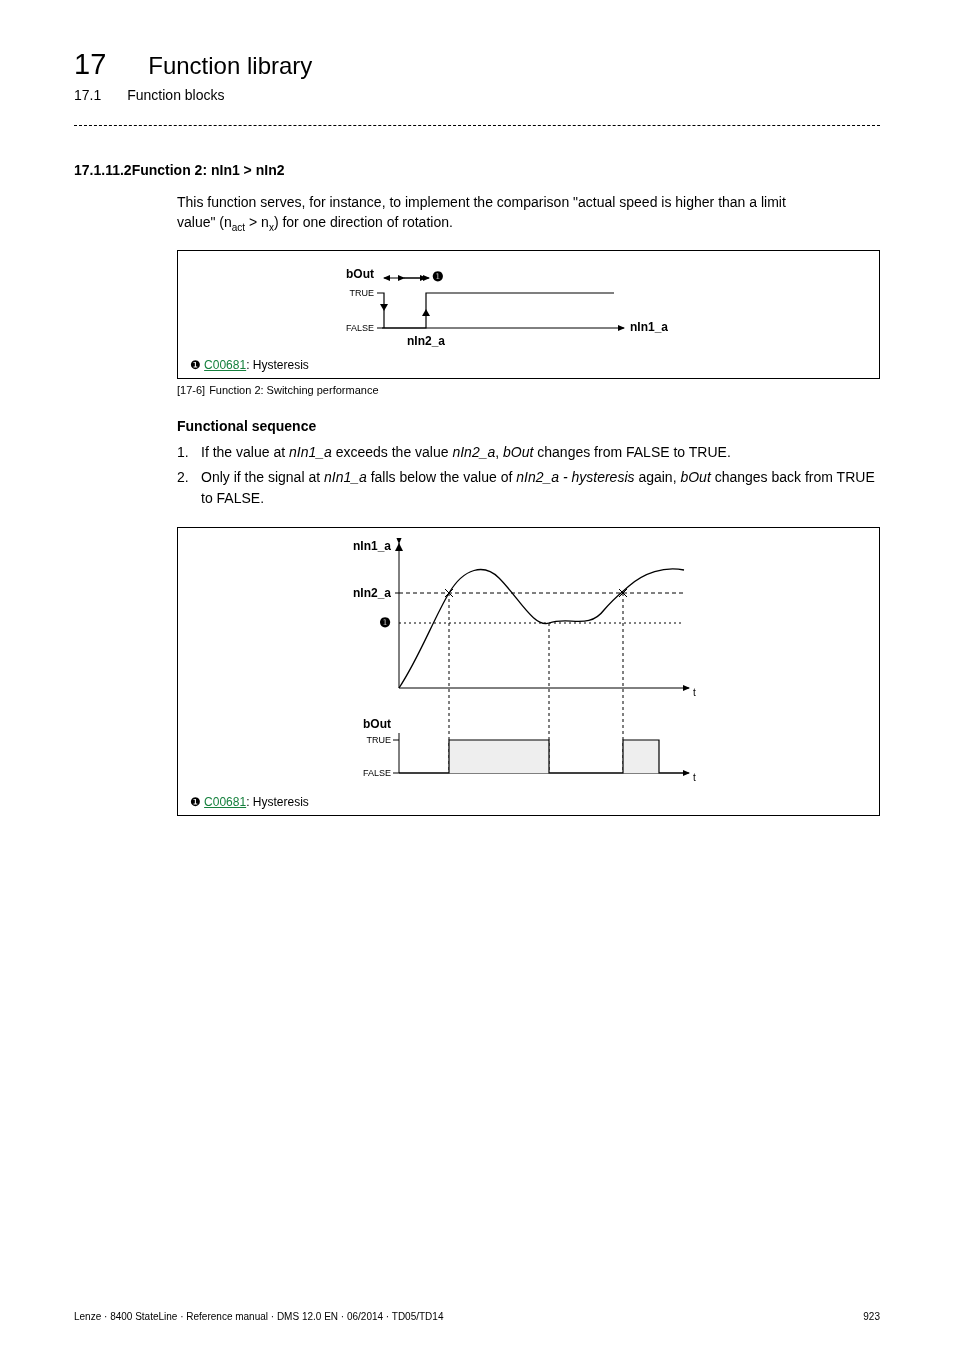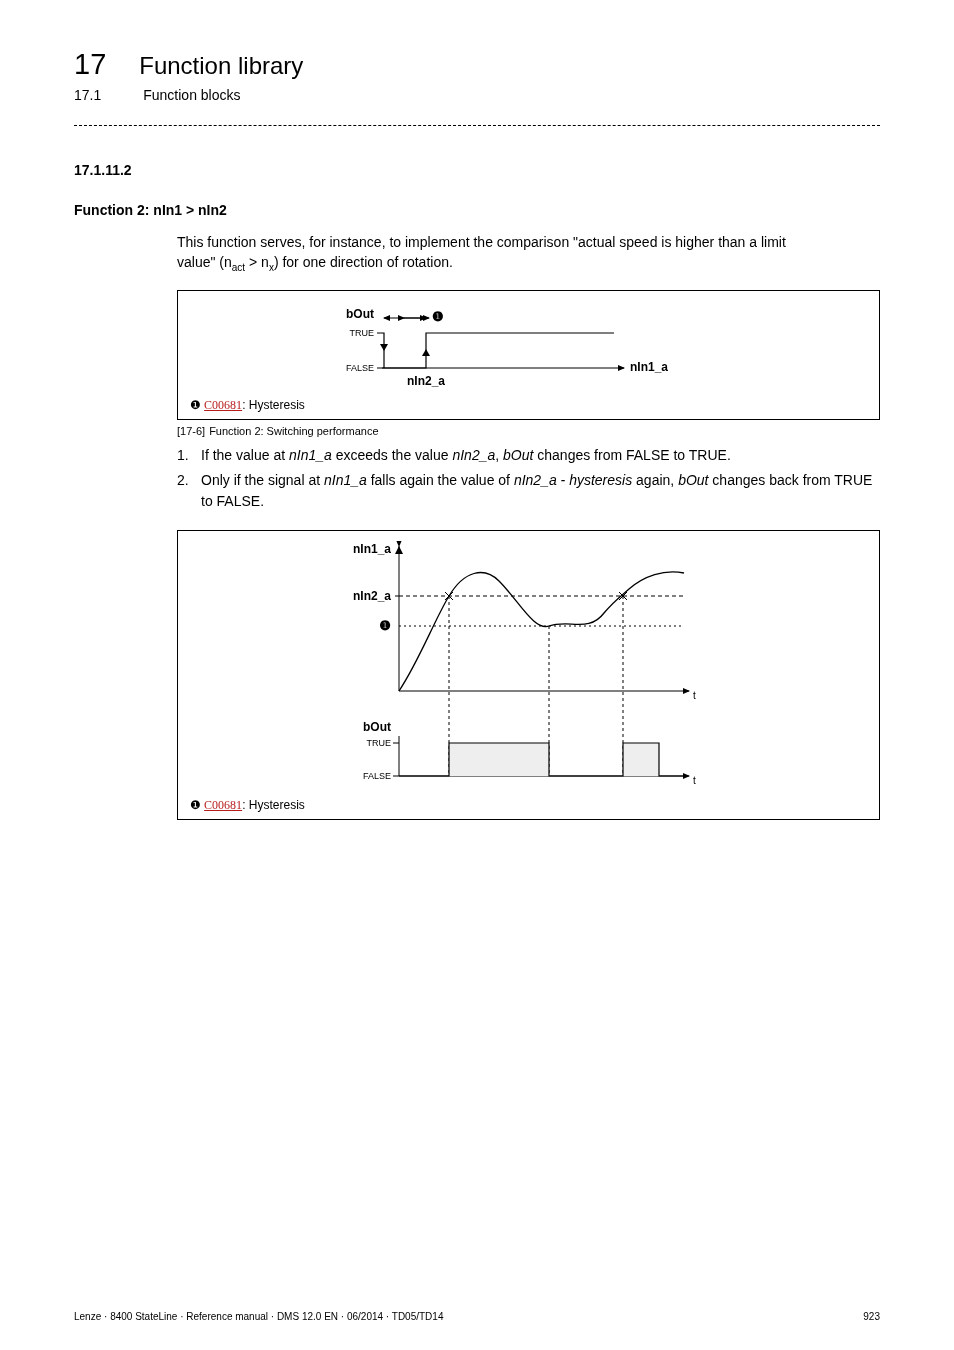"17" .chapter-line { gap: 33px -> 42px }
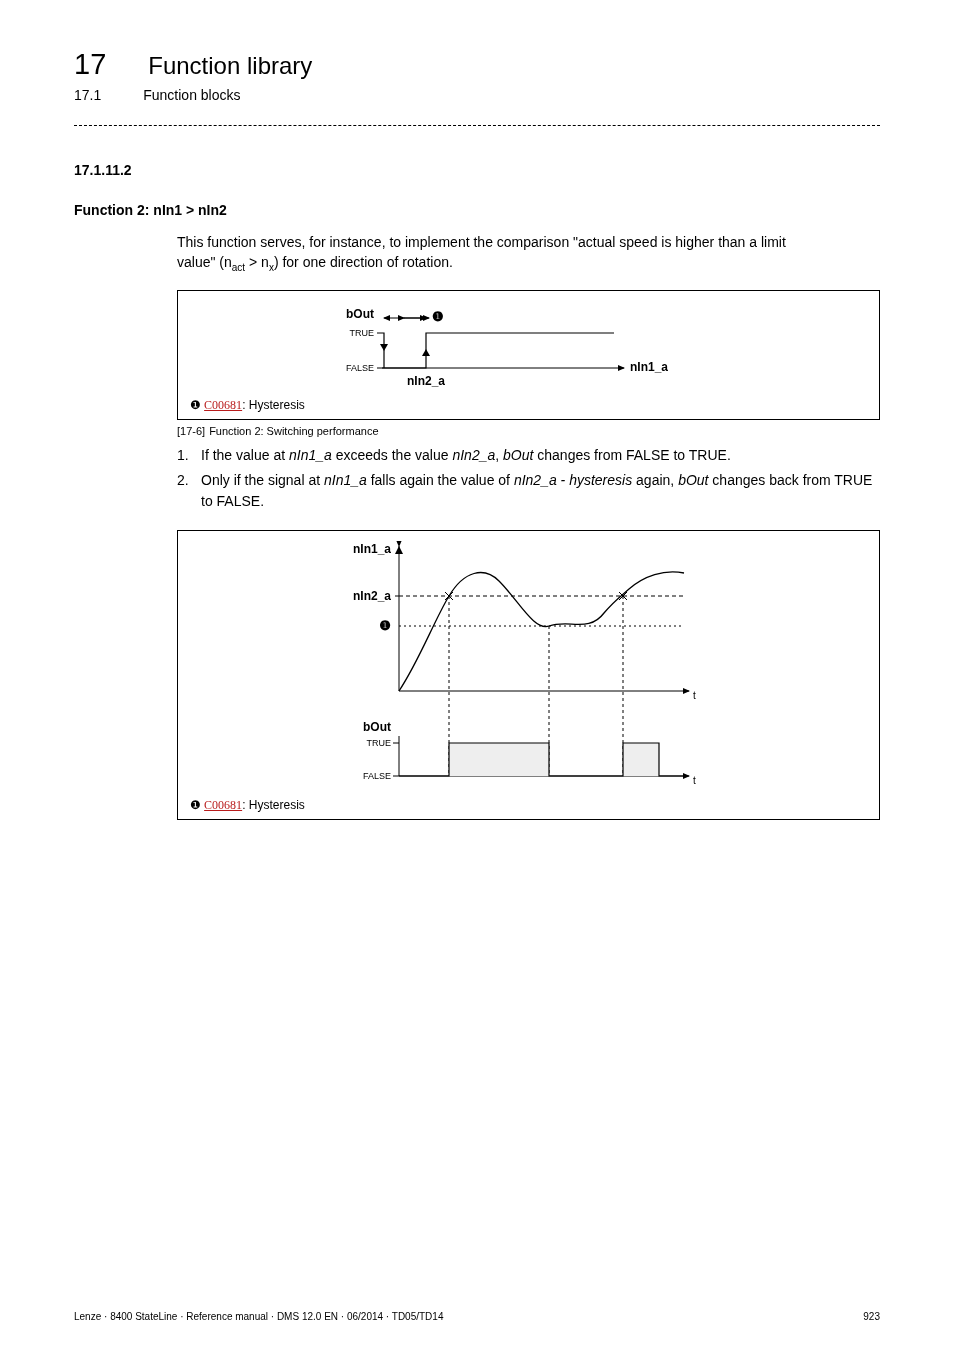"17.1" .section-line { gap: 42px -> 26px }
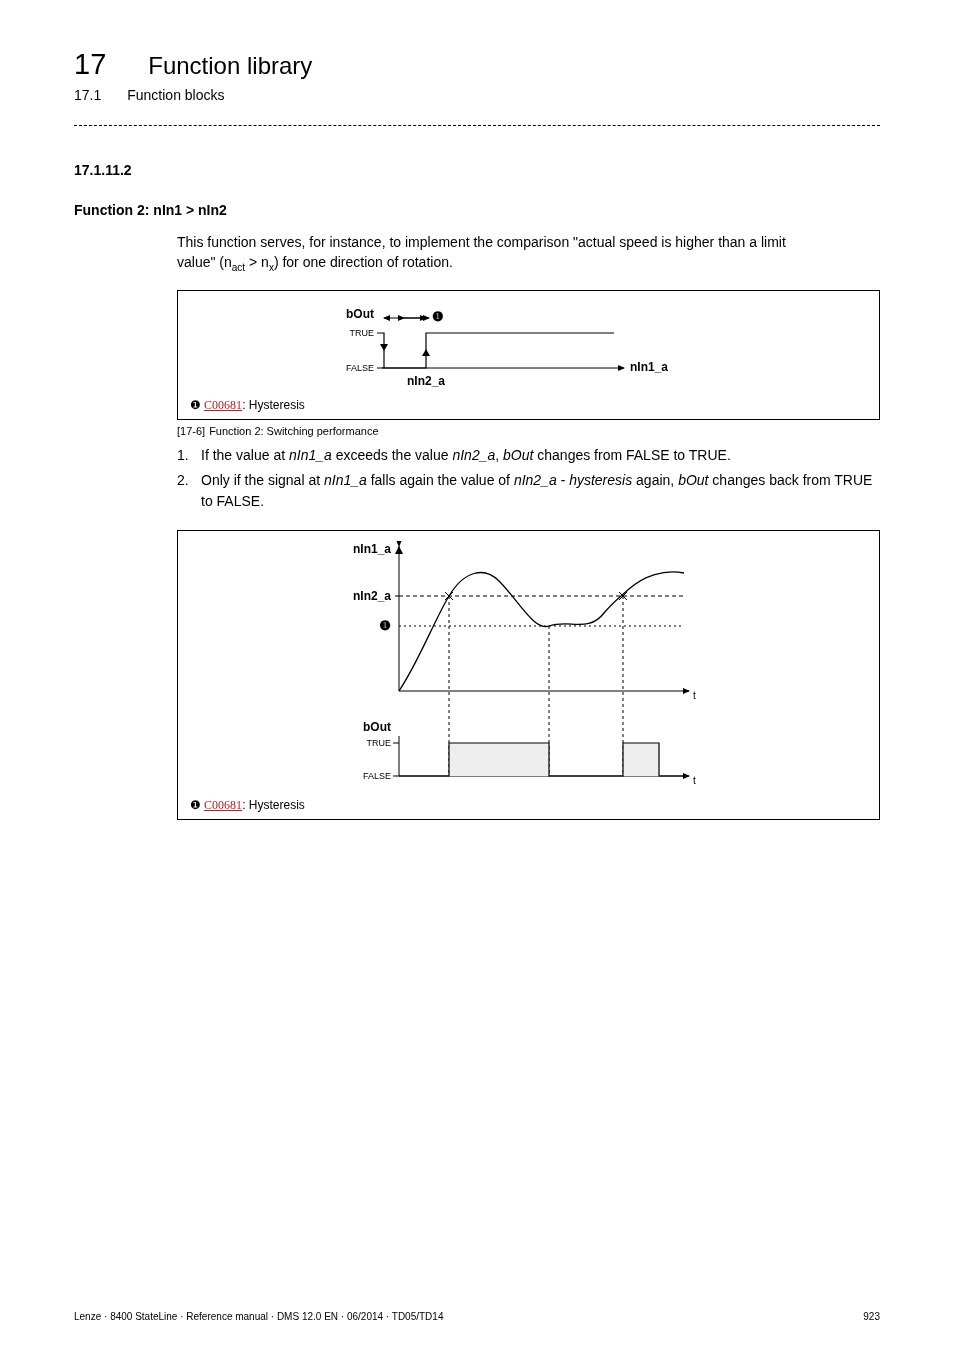"17.1.11.2" .sub-line { flex-direction: column -> none; gap: 24px -> none }
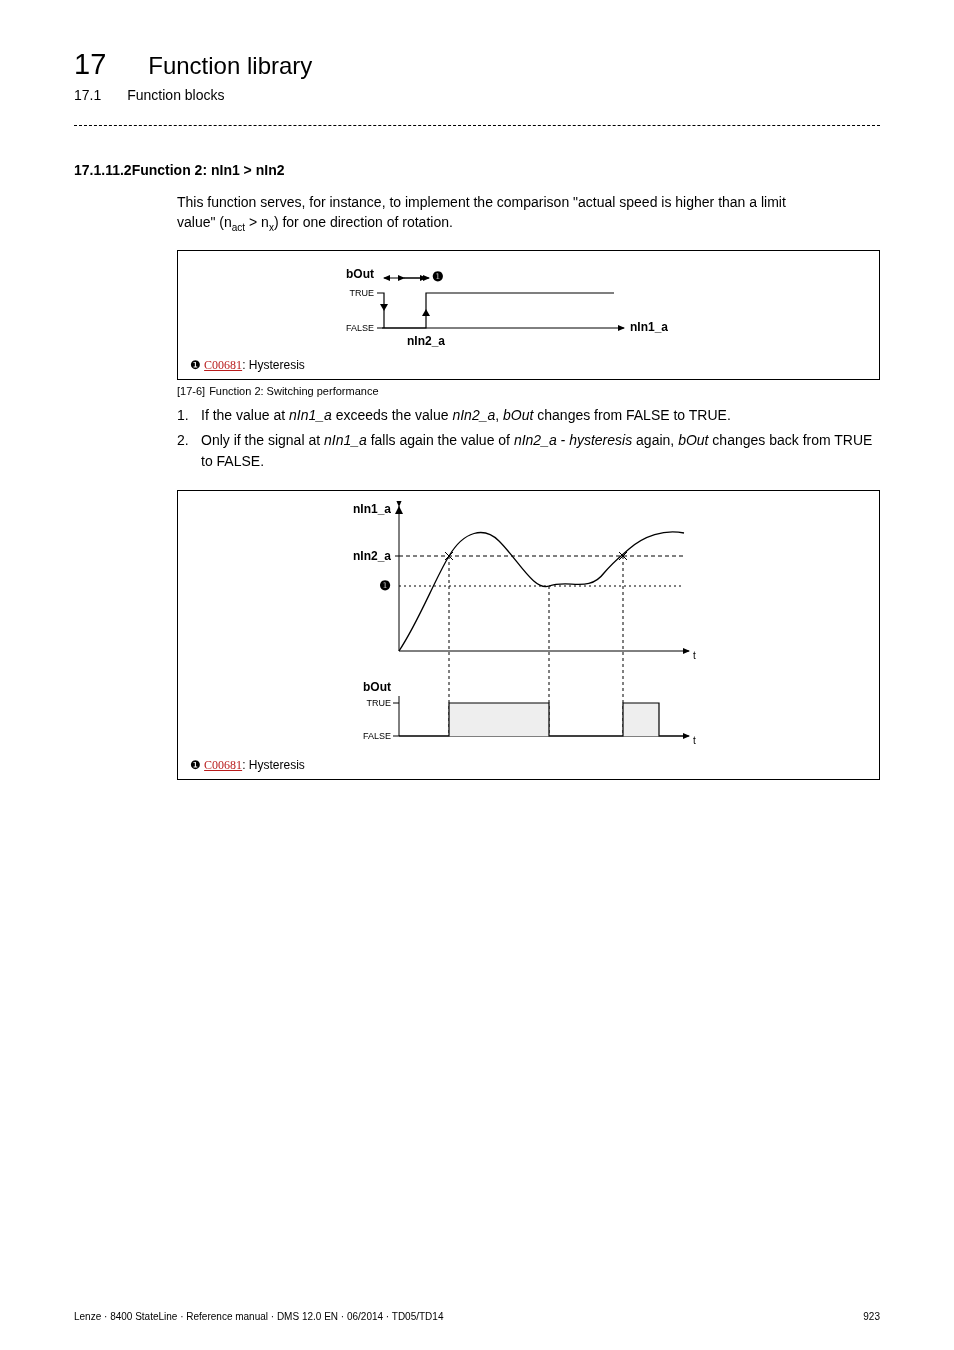"C00681" .fig-legend a { color: #b91c1c -> #15803d; font-family: Liberation Serif, serif -> none }
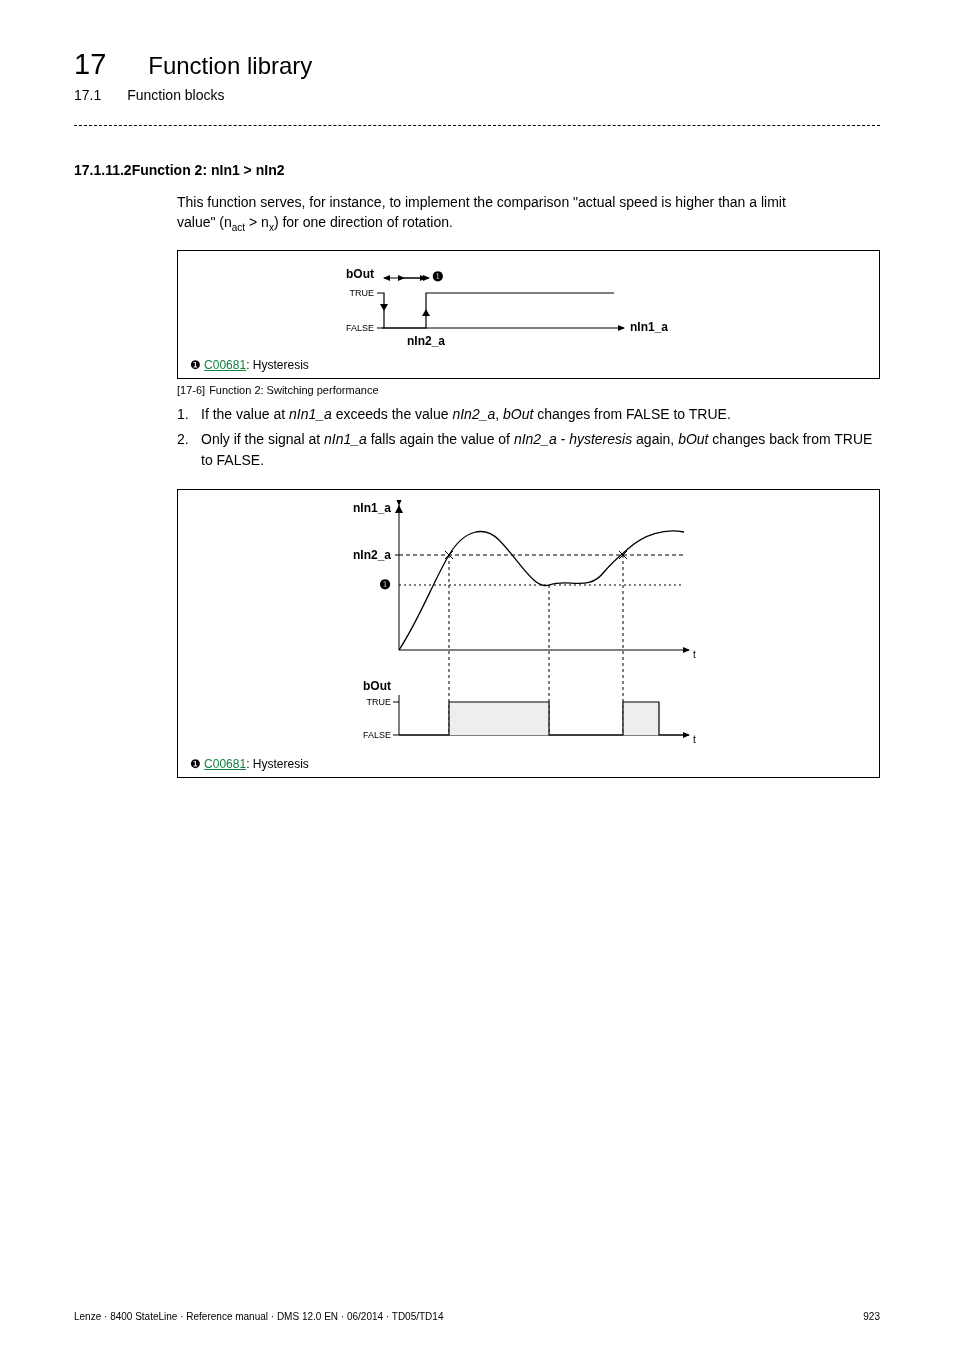"Functional sequence" div.func-seq-h { html: none -> <div>Functional sequence</div> }
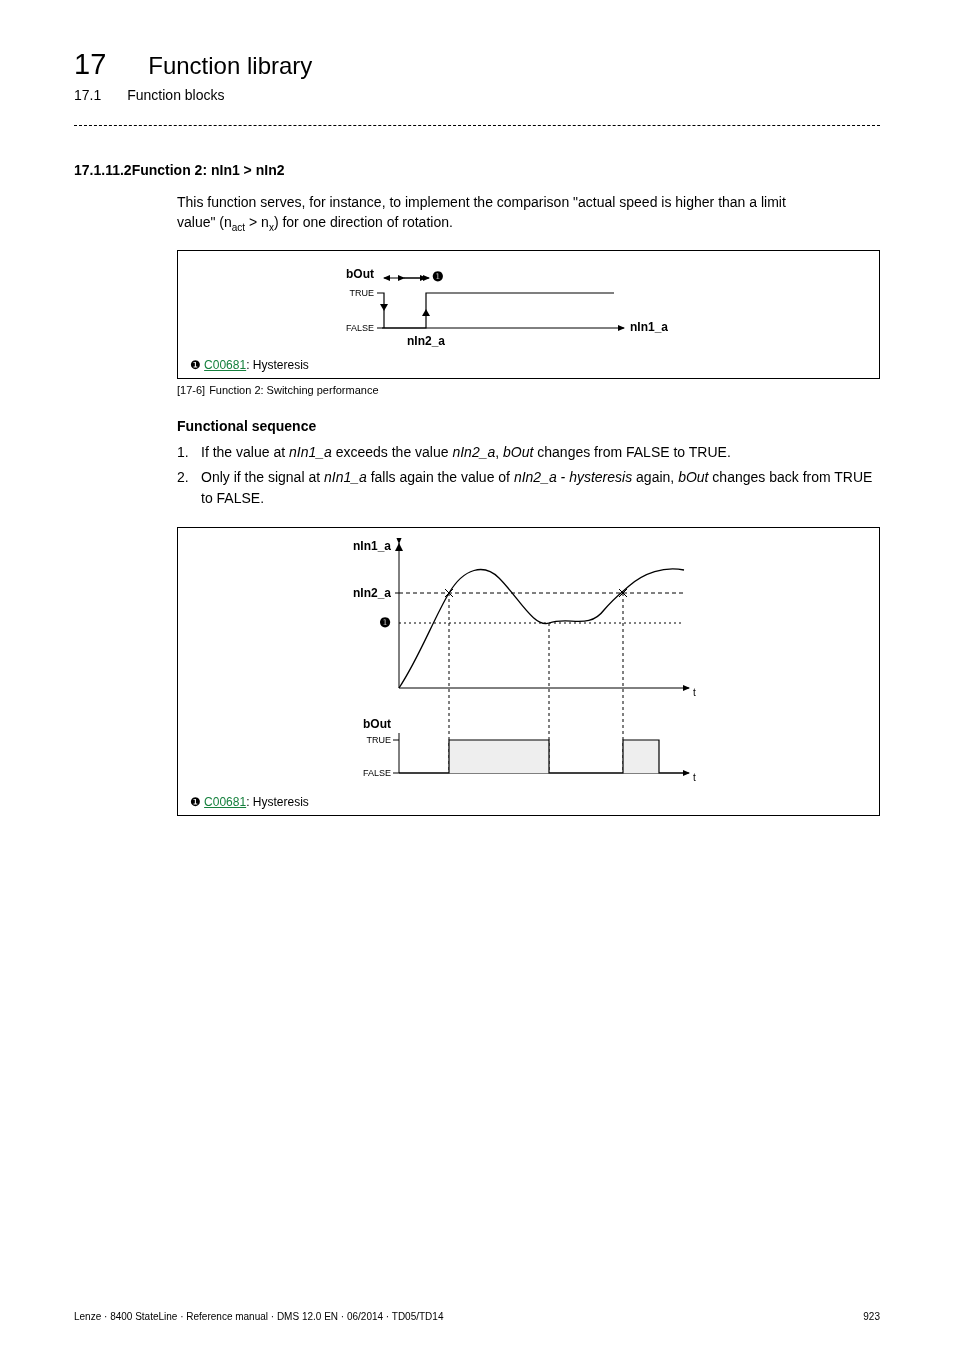"falls again the value of" span { text: again -> below }
